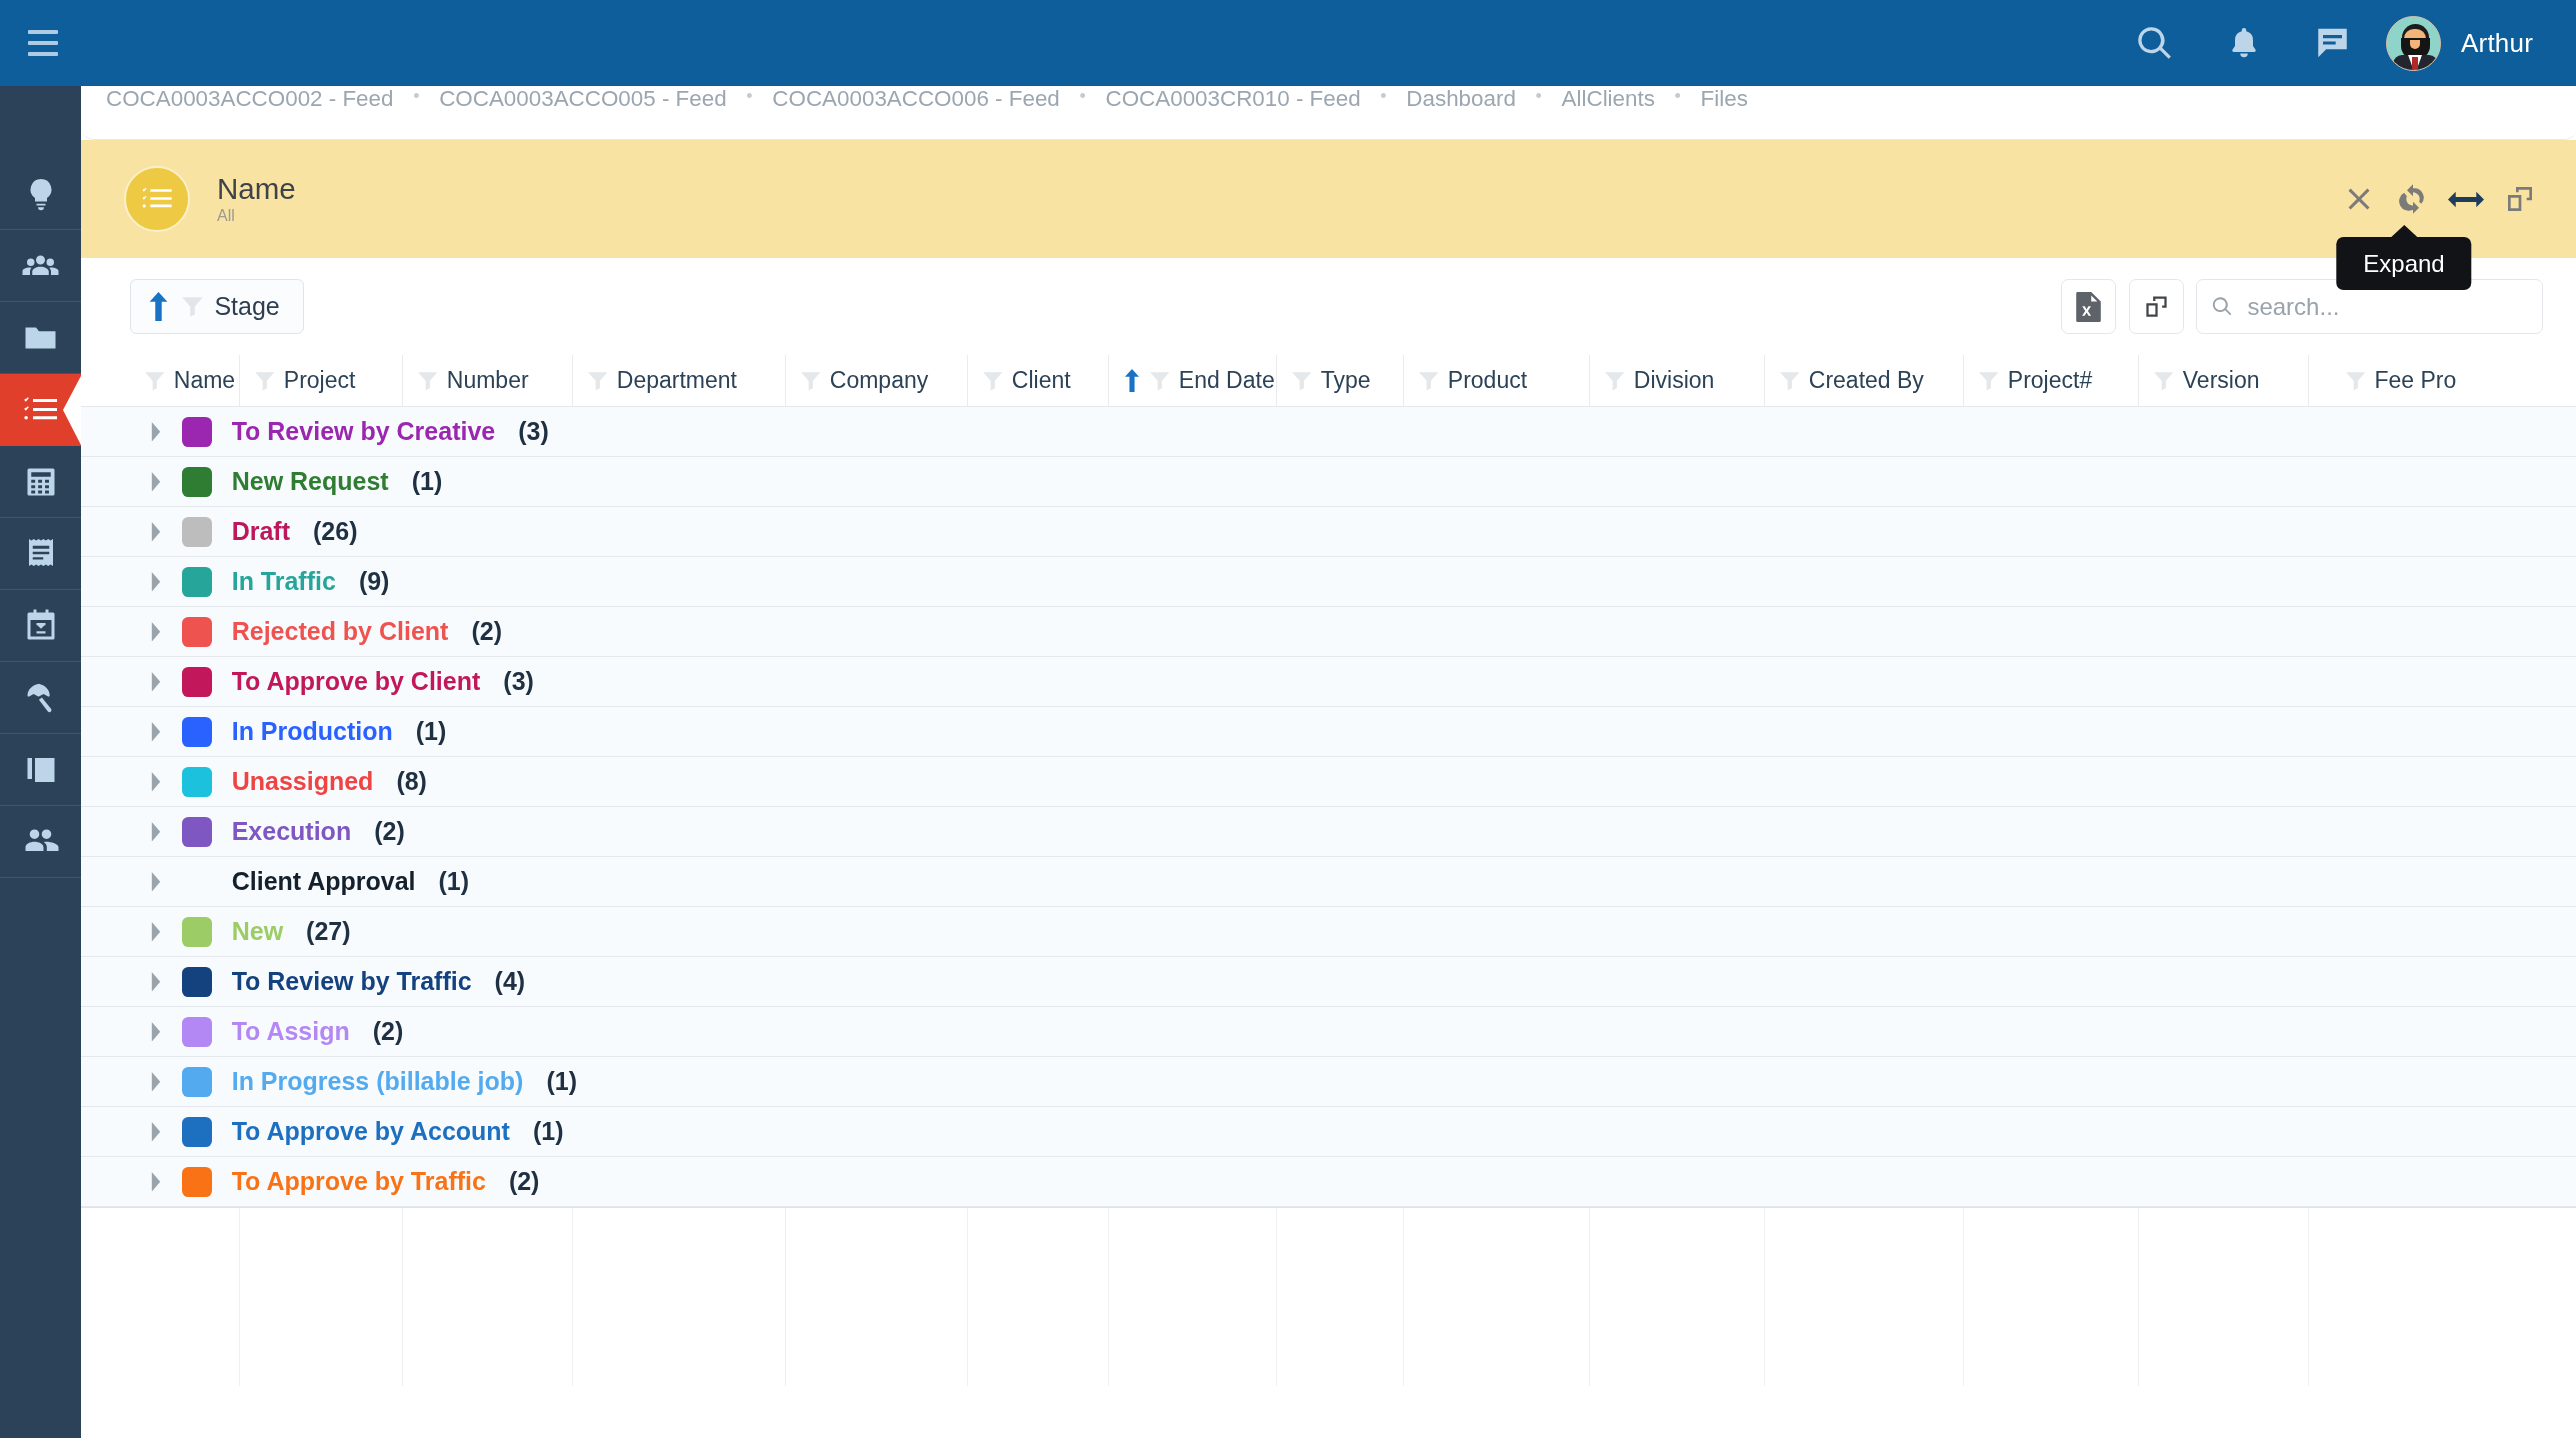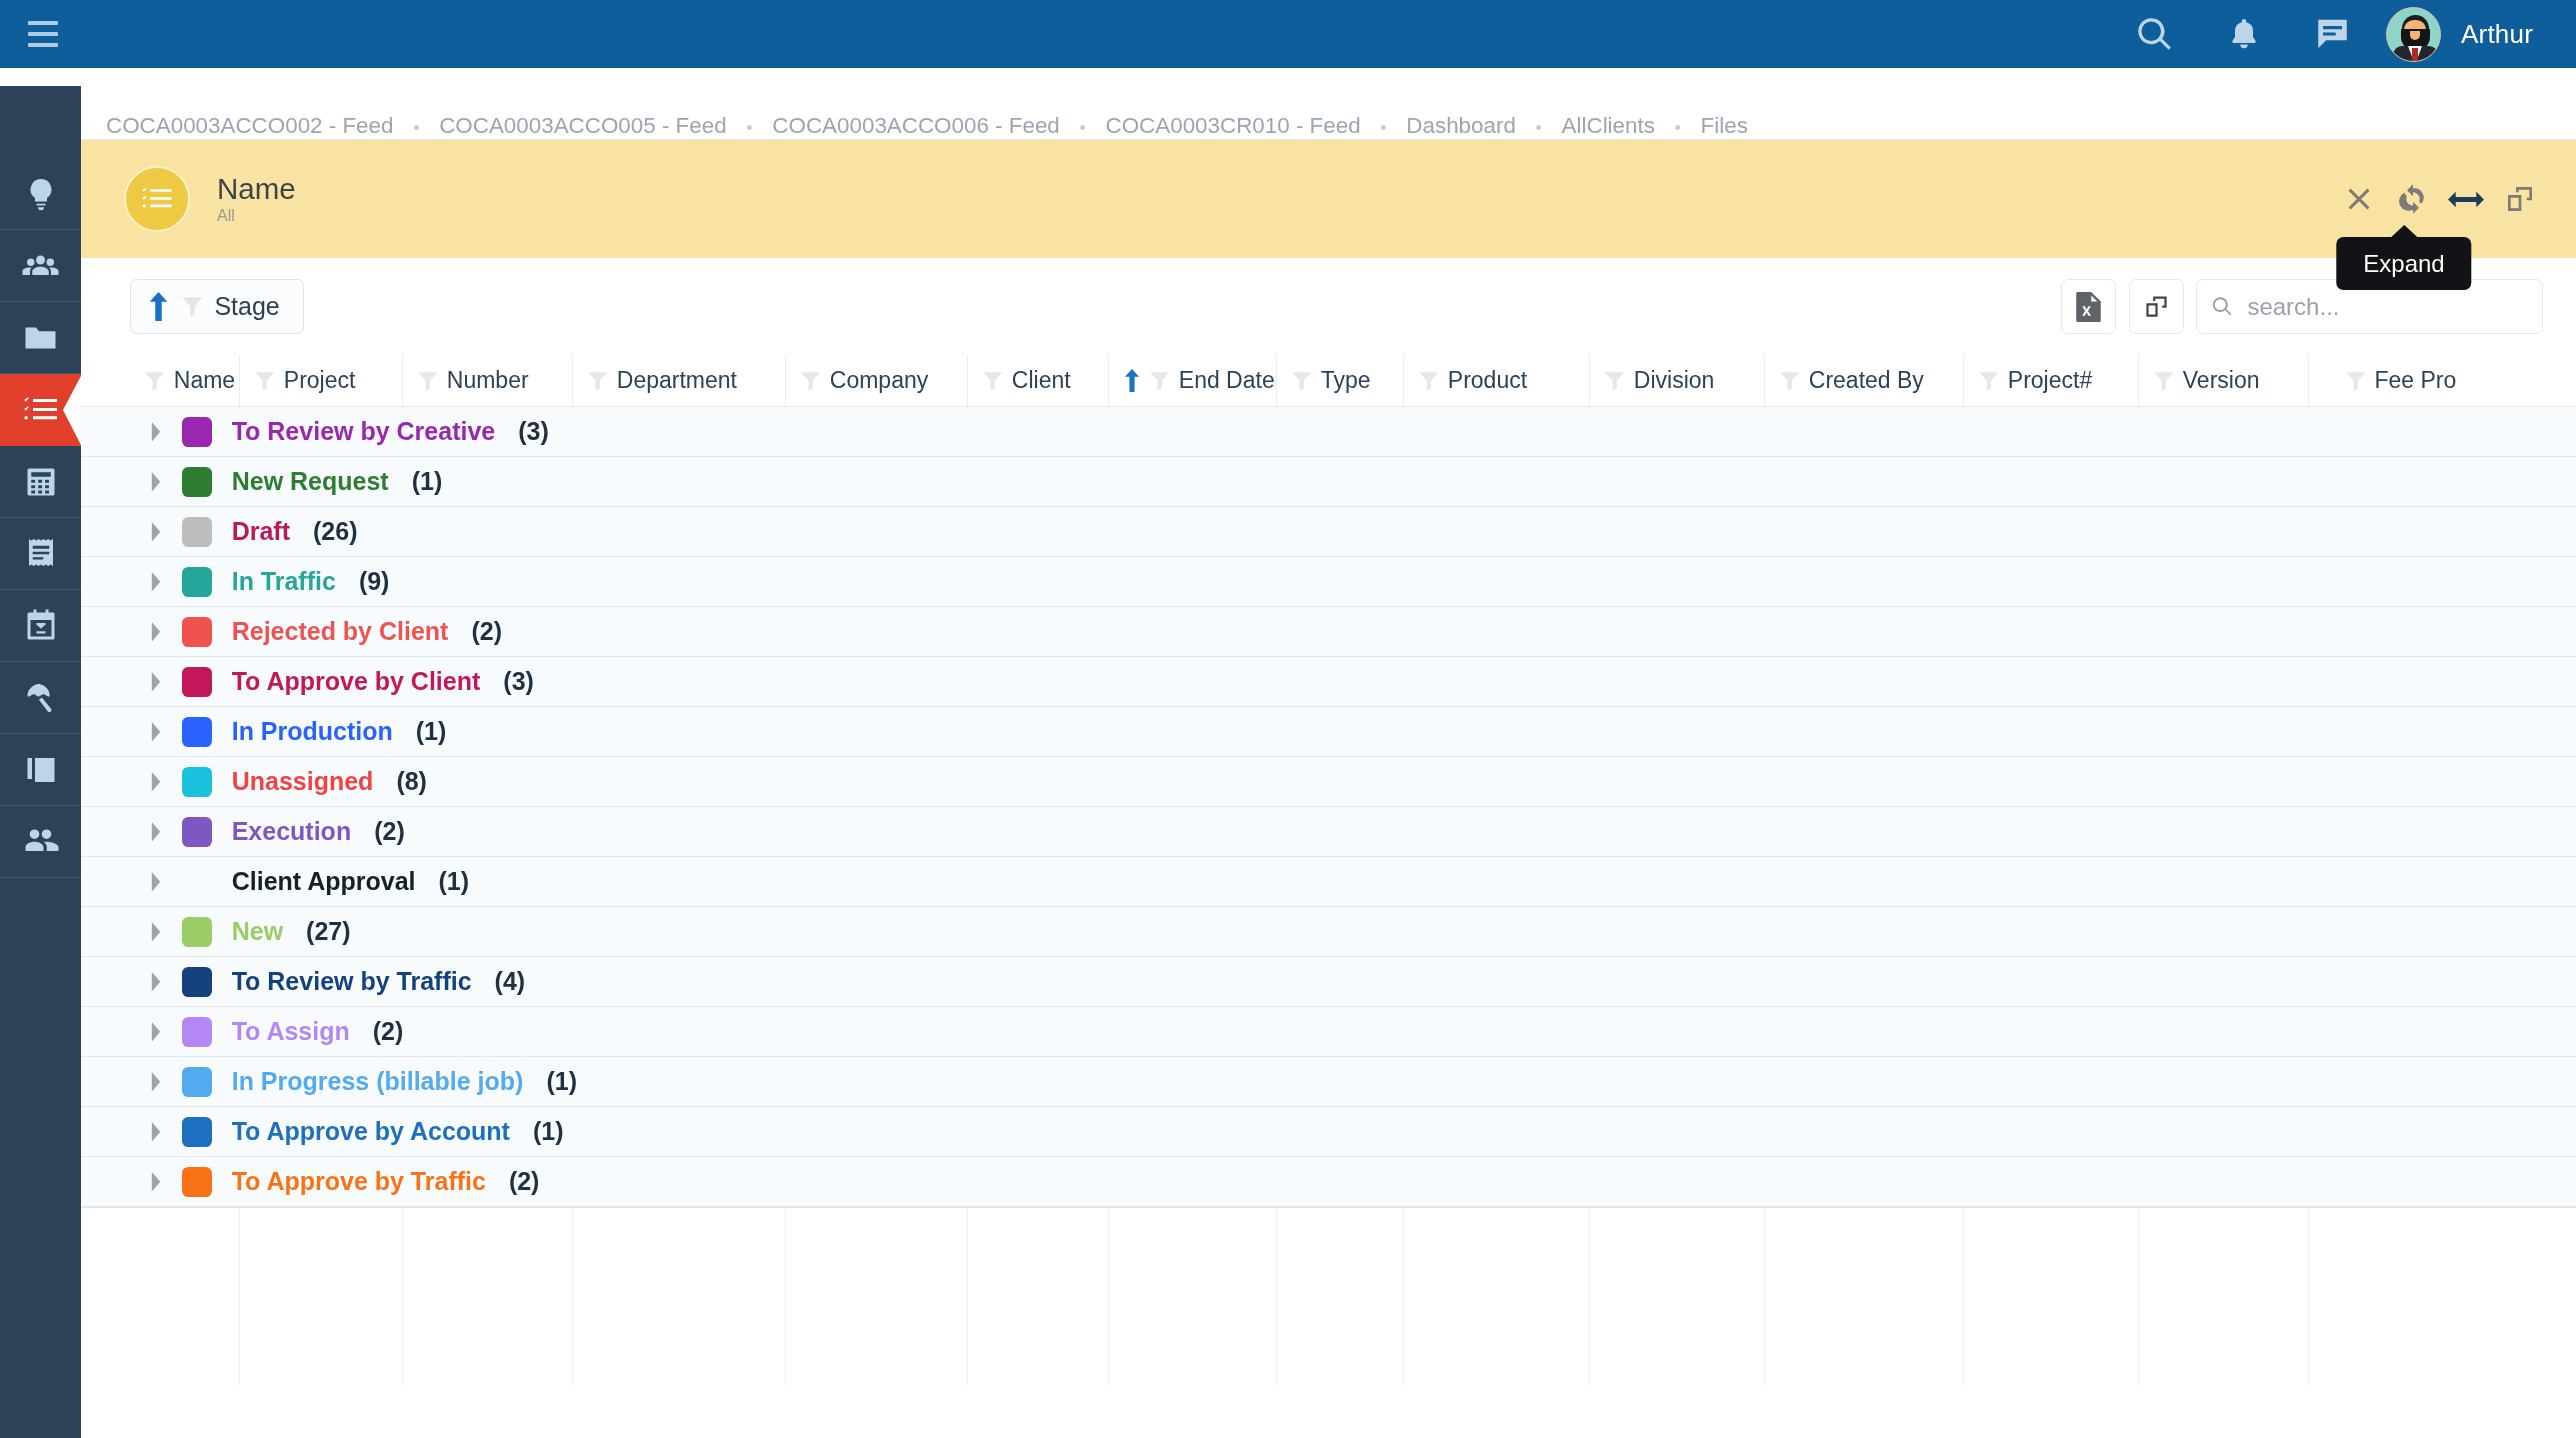"Arthur" #topbar { height: 68px -> 86px }
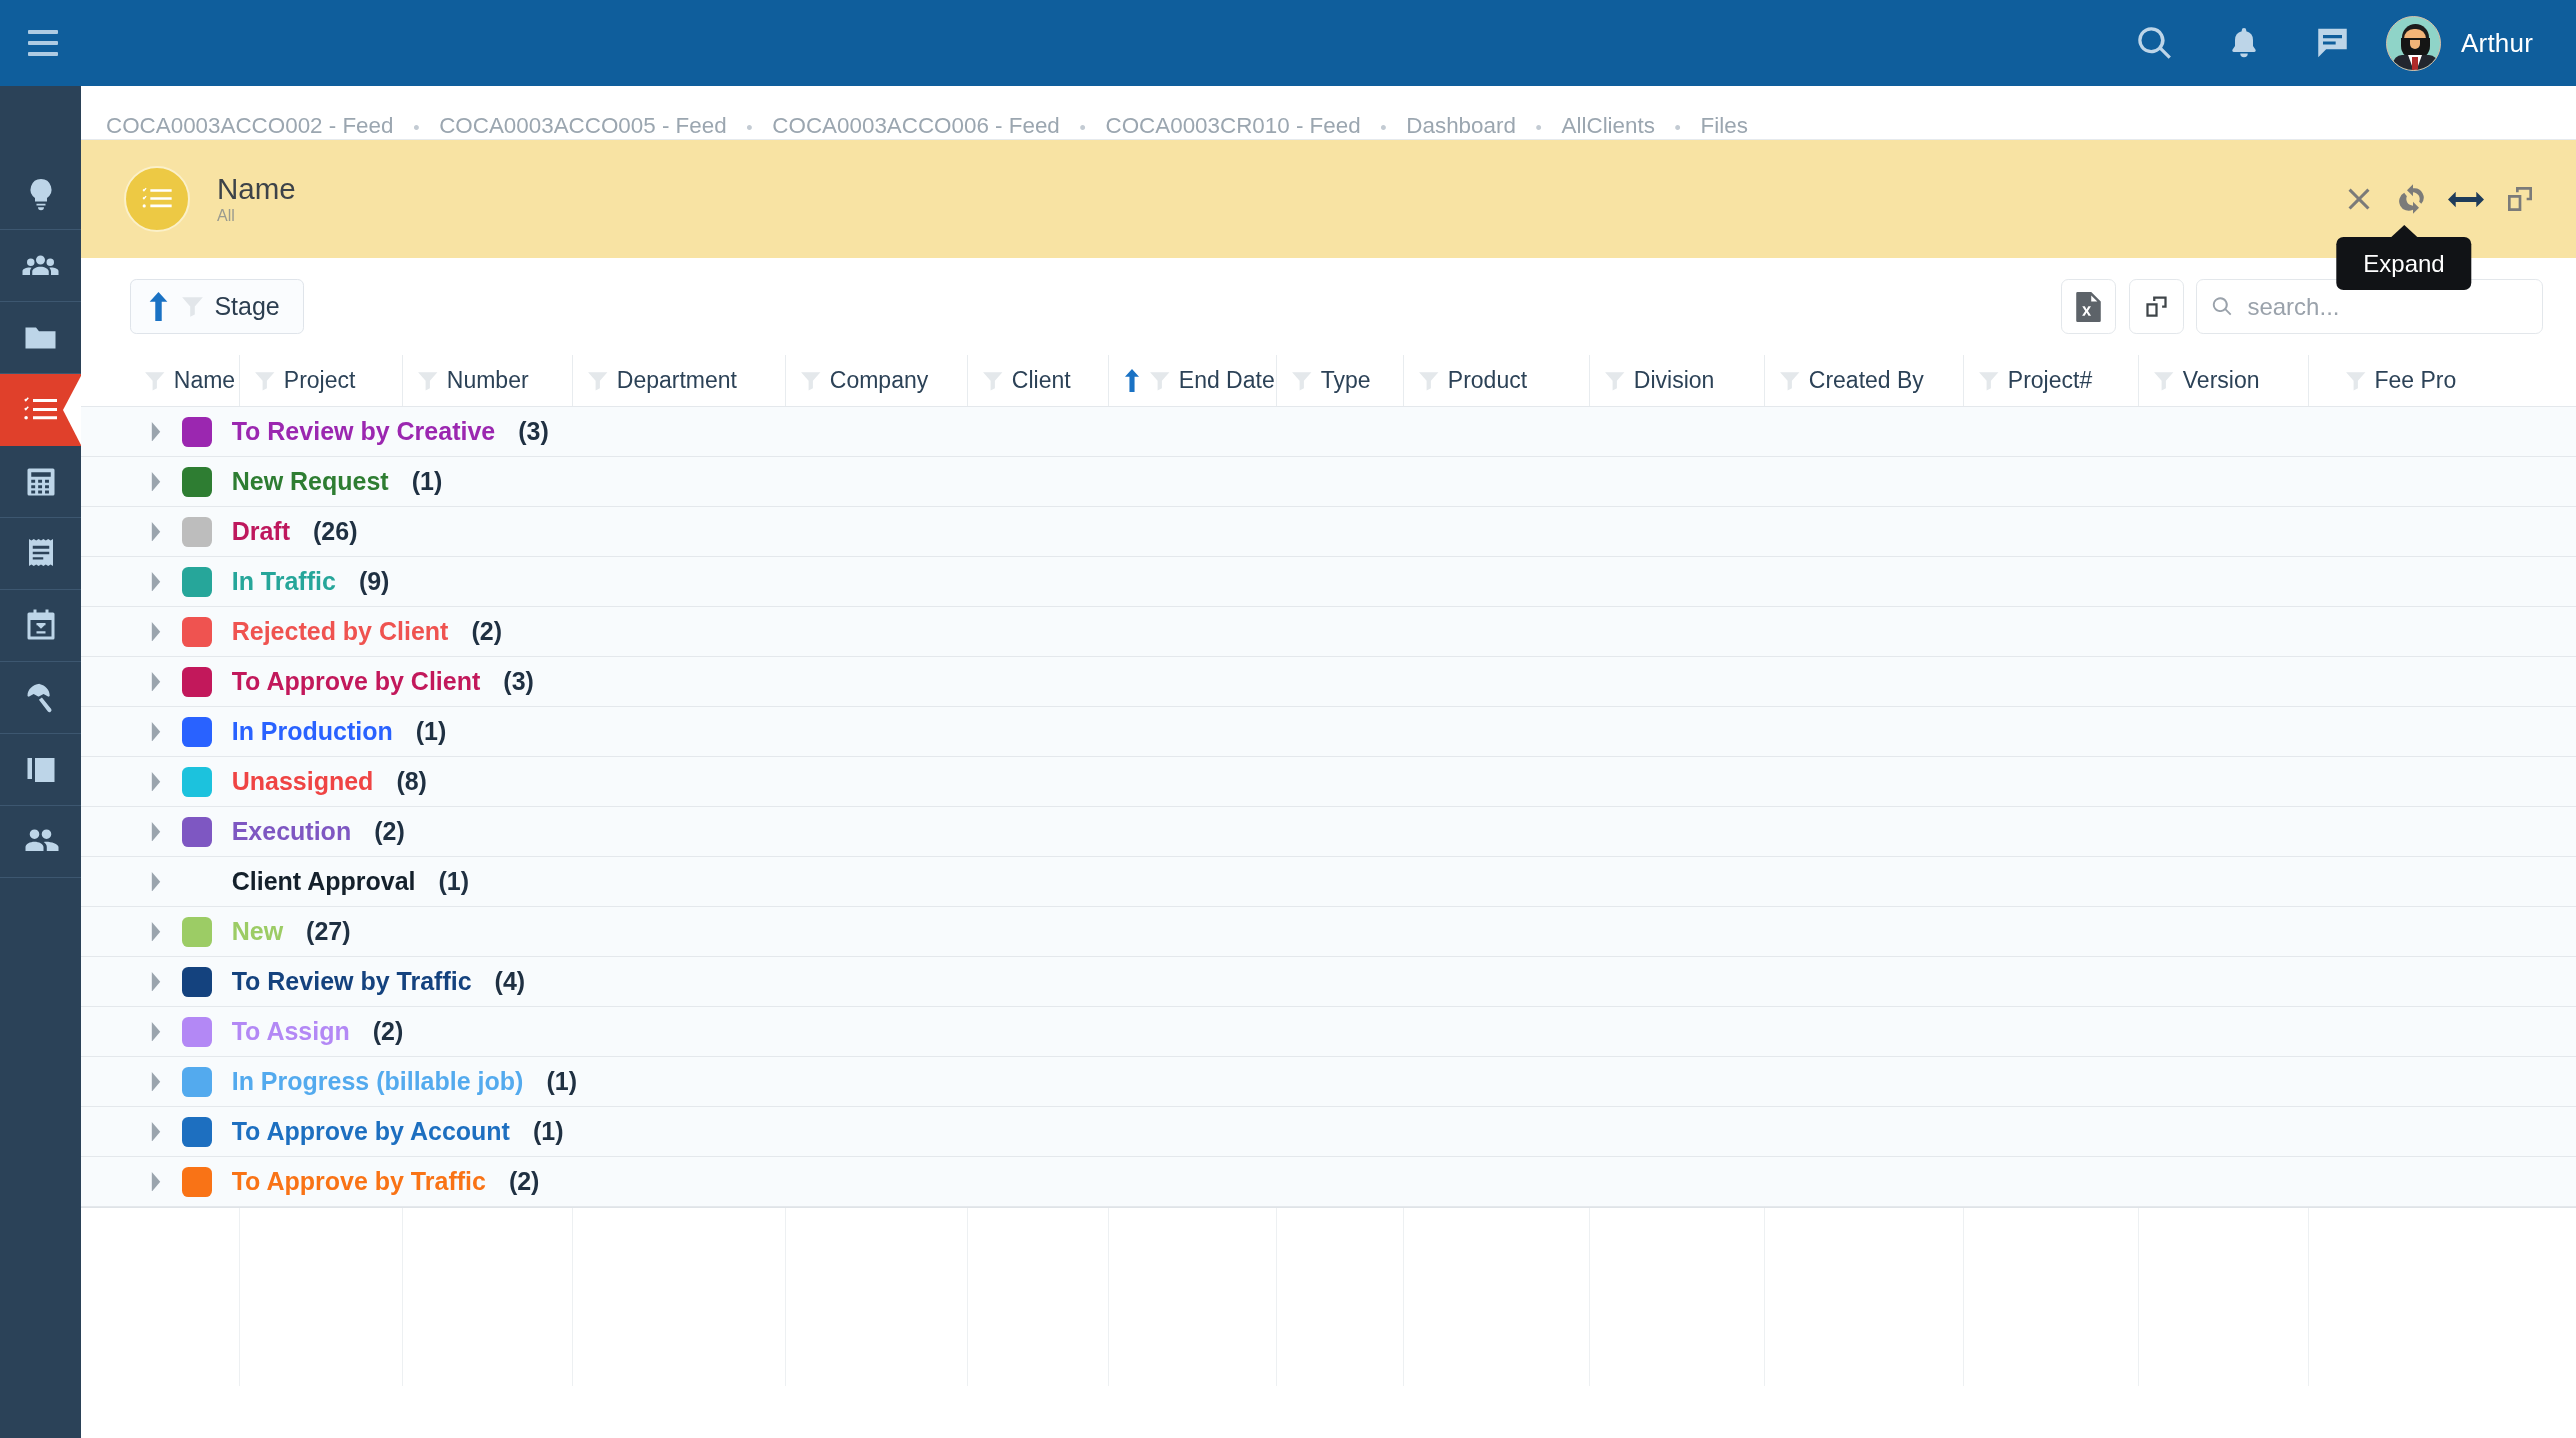"COCA0003ACCO002 - Feed" #breadcrumb { align-items: flex-end -> flex-start; border-radius: none -> 13px }
